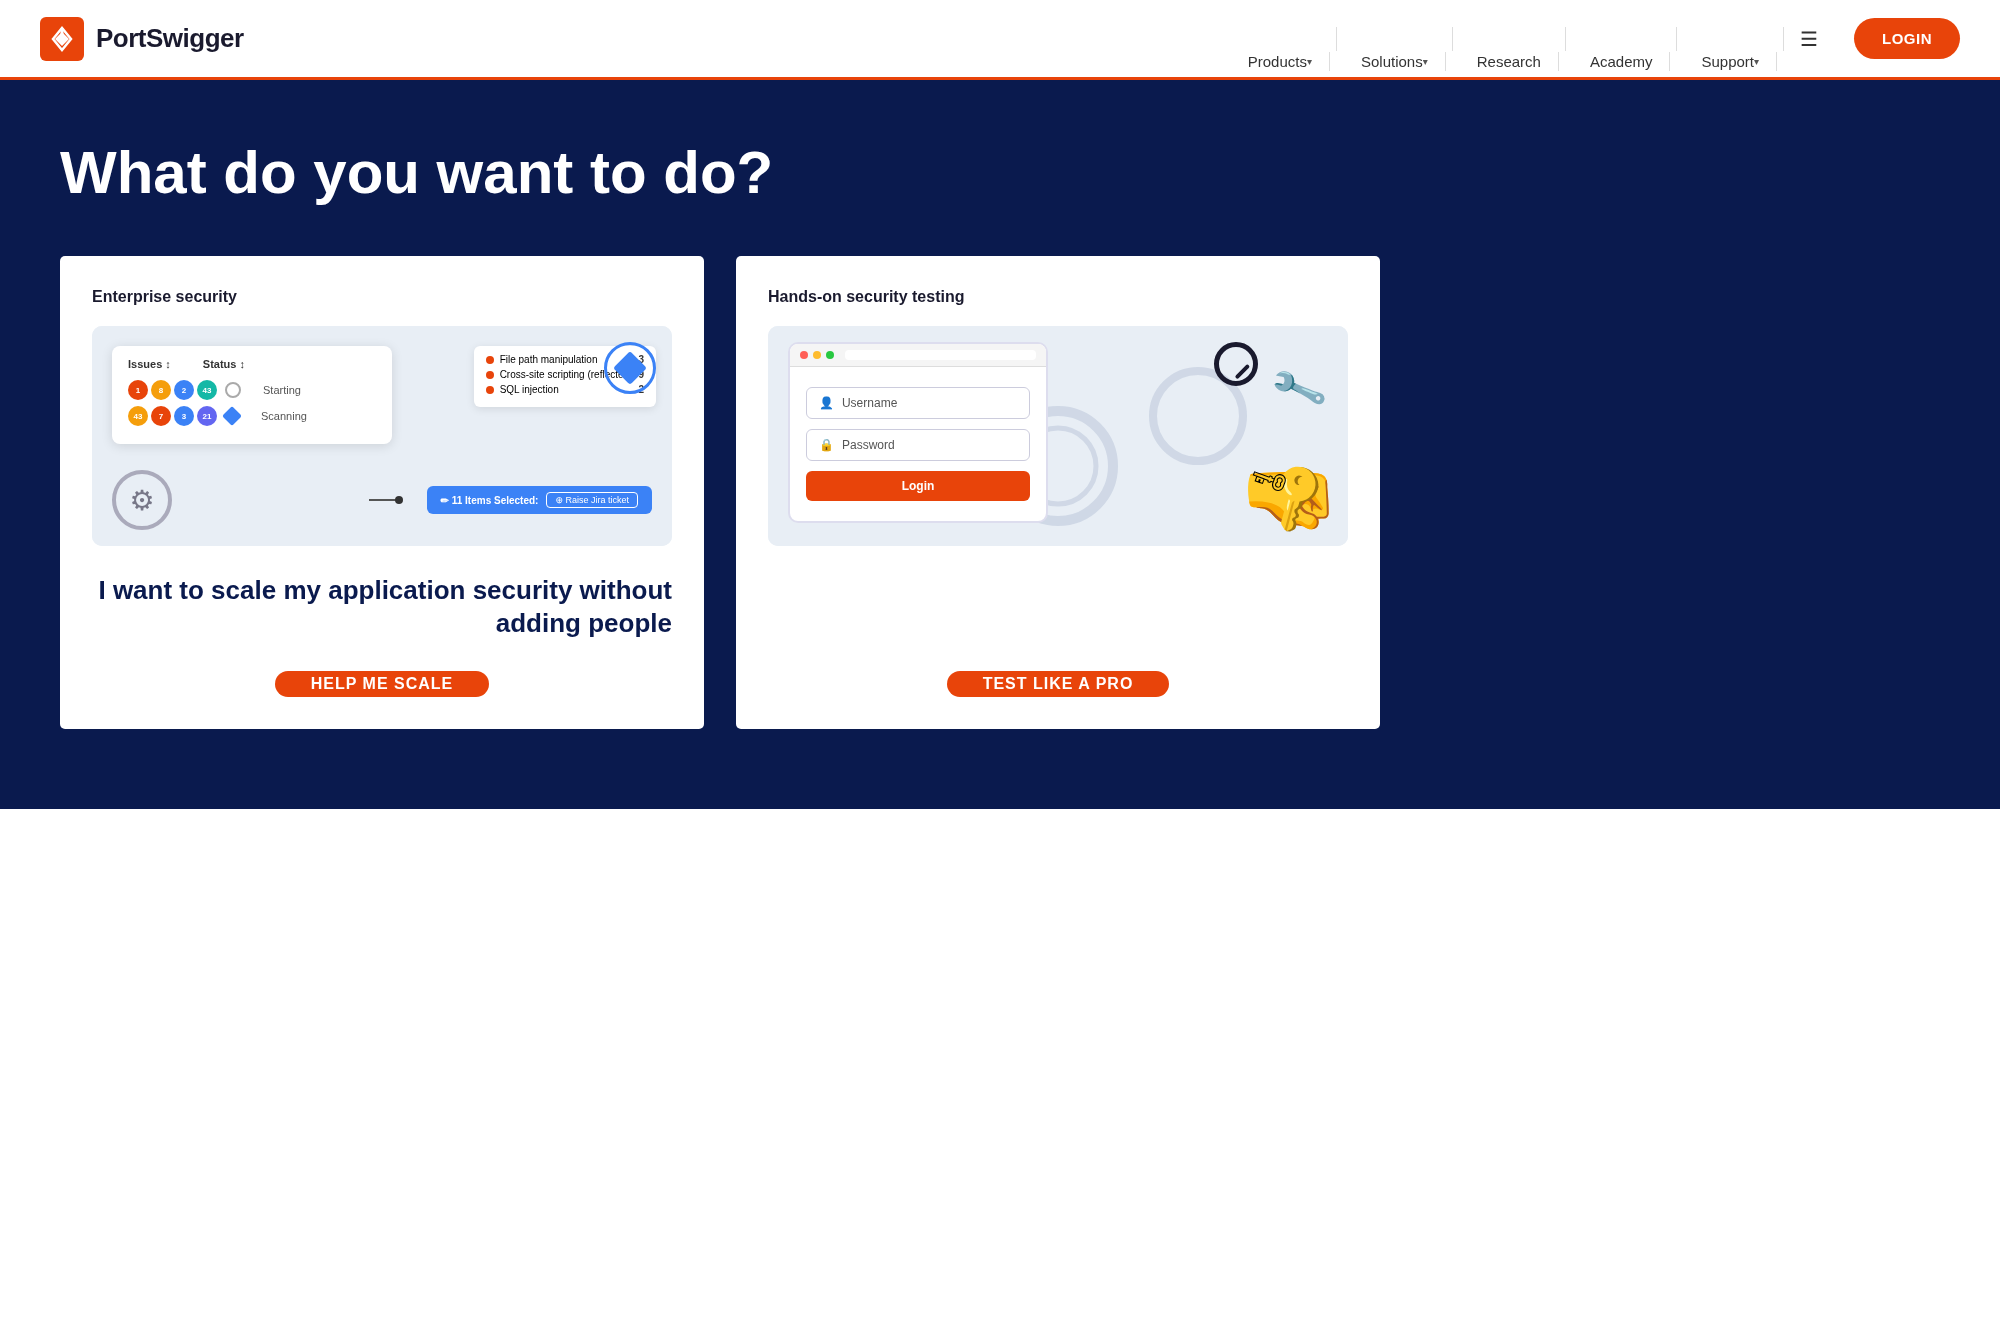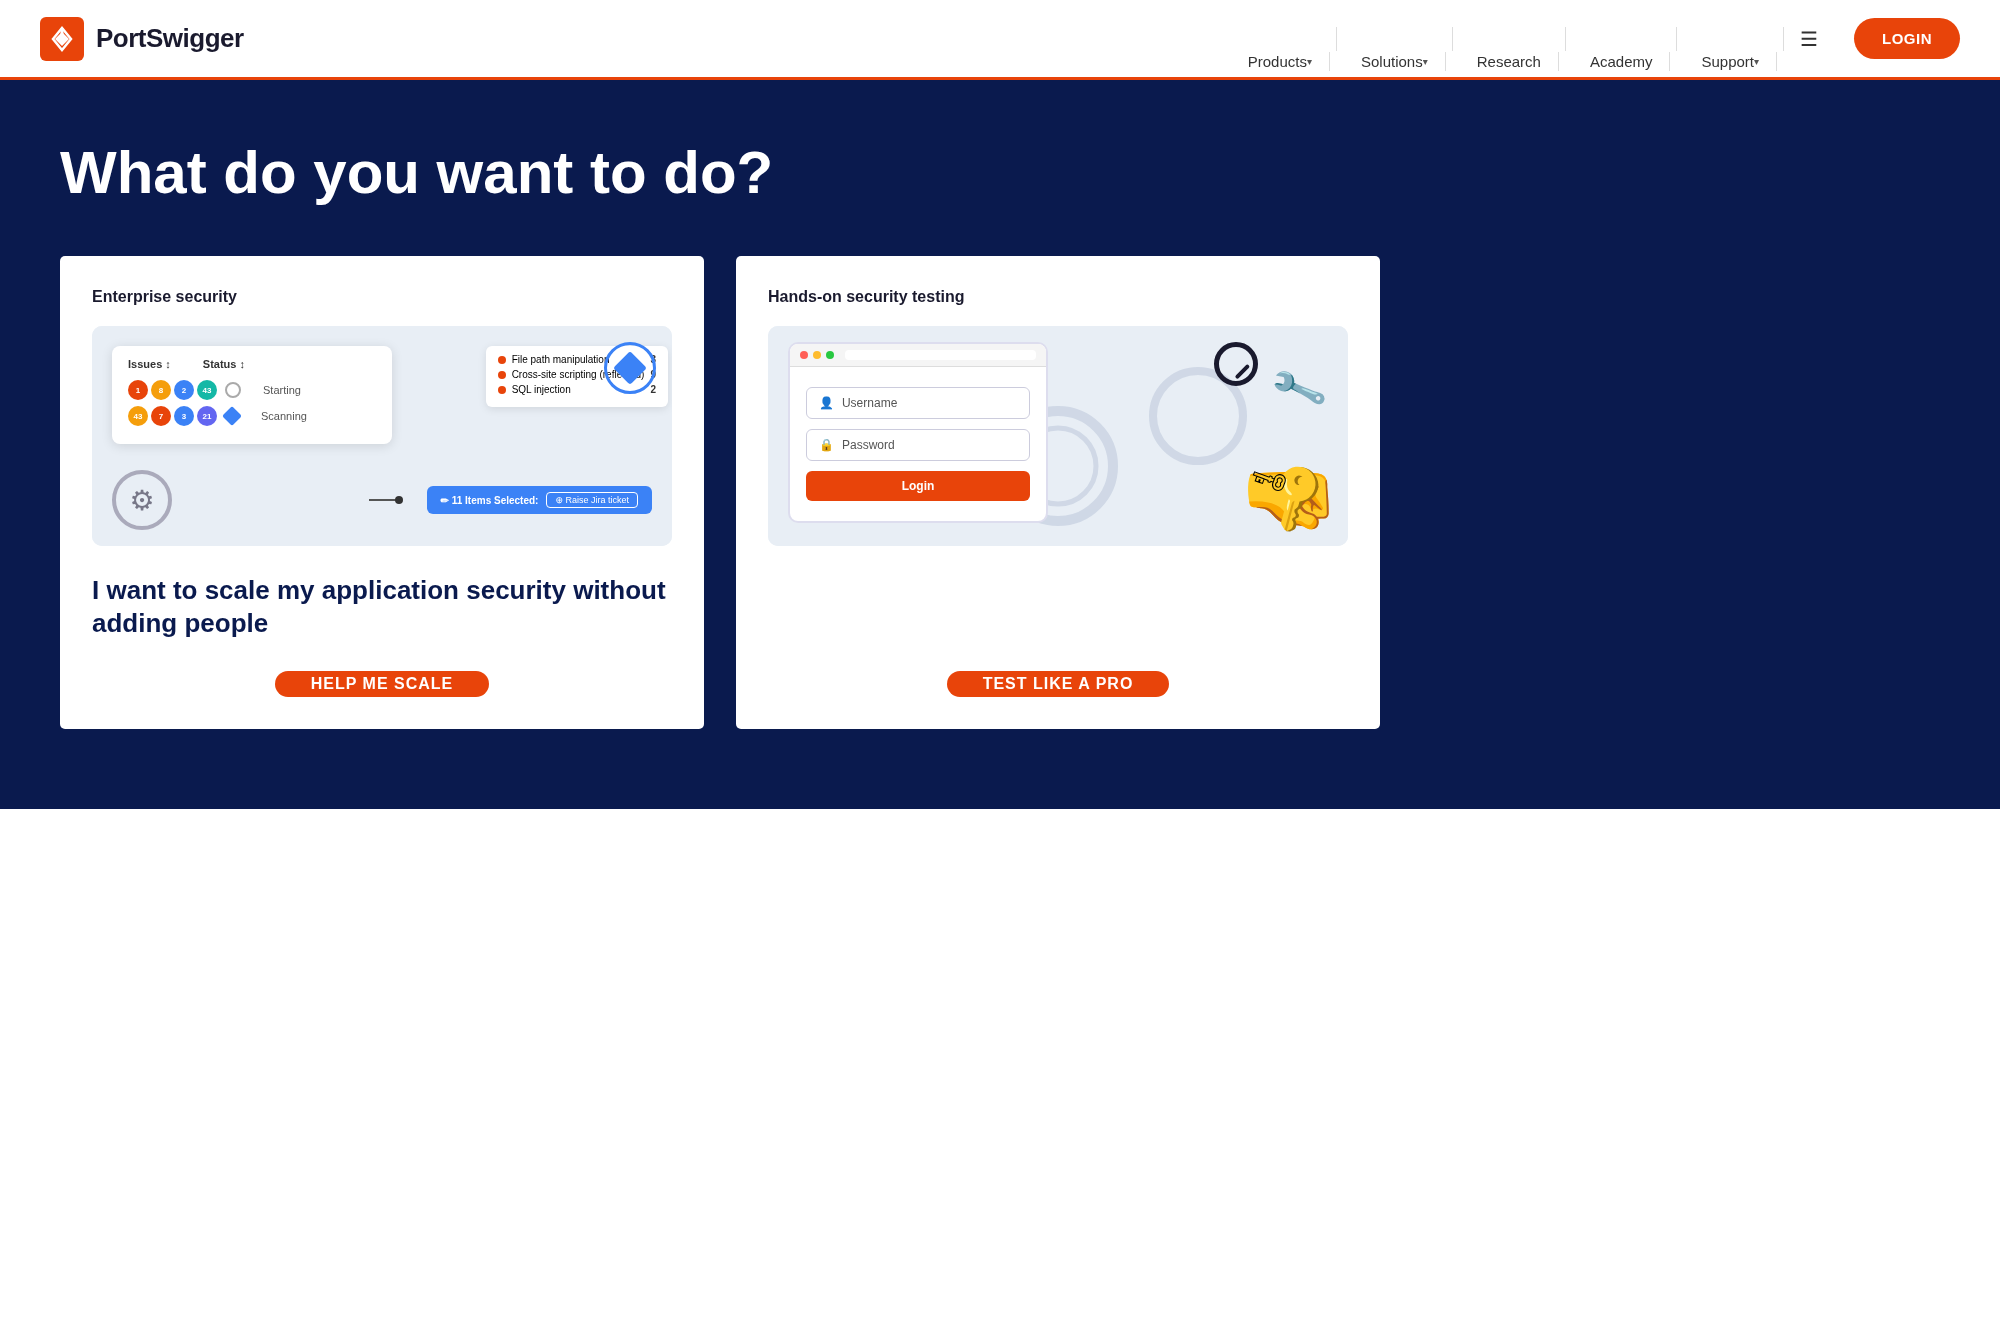"File path manipulation" div.ent-issues-list { right: 4px -> 16px }
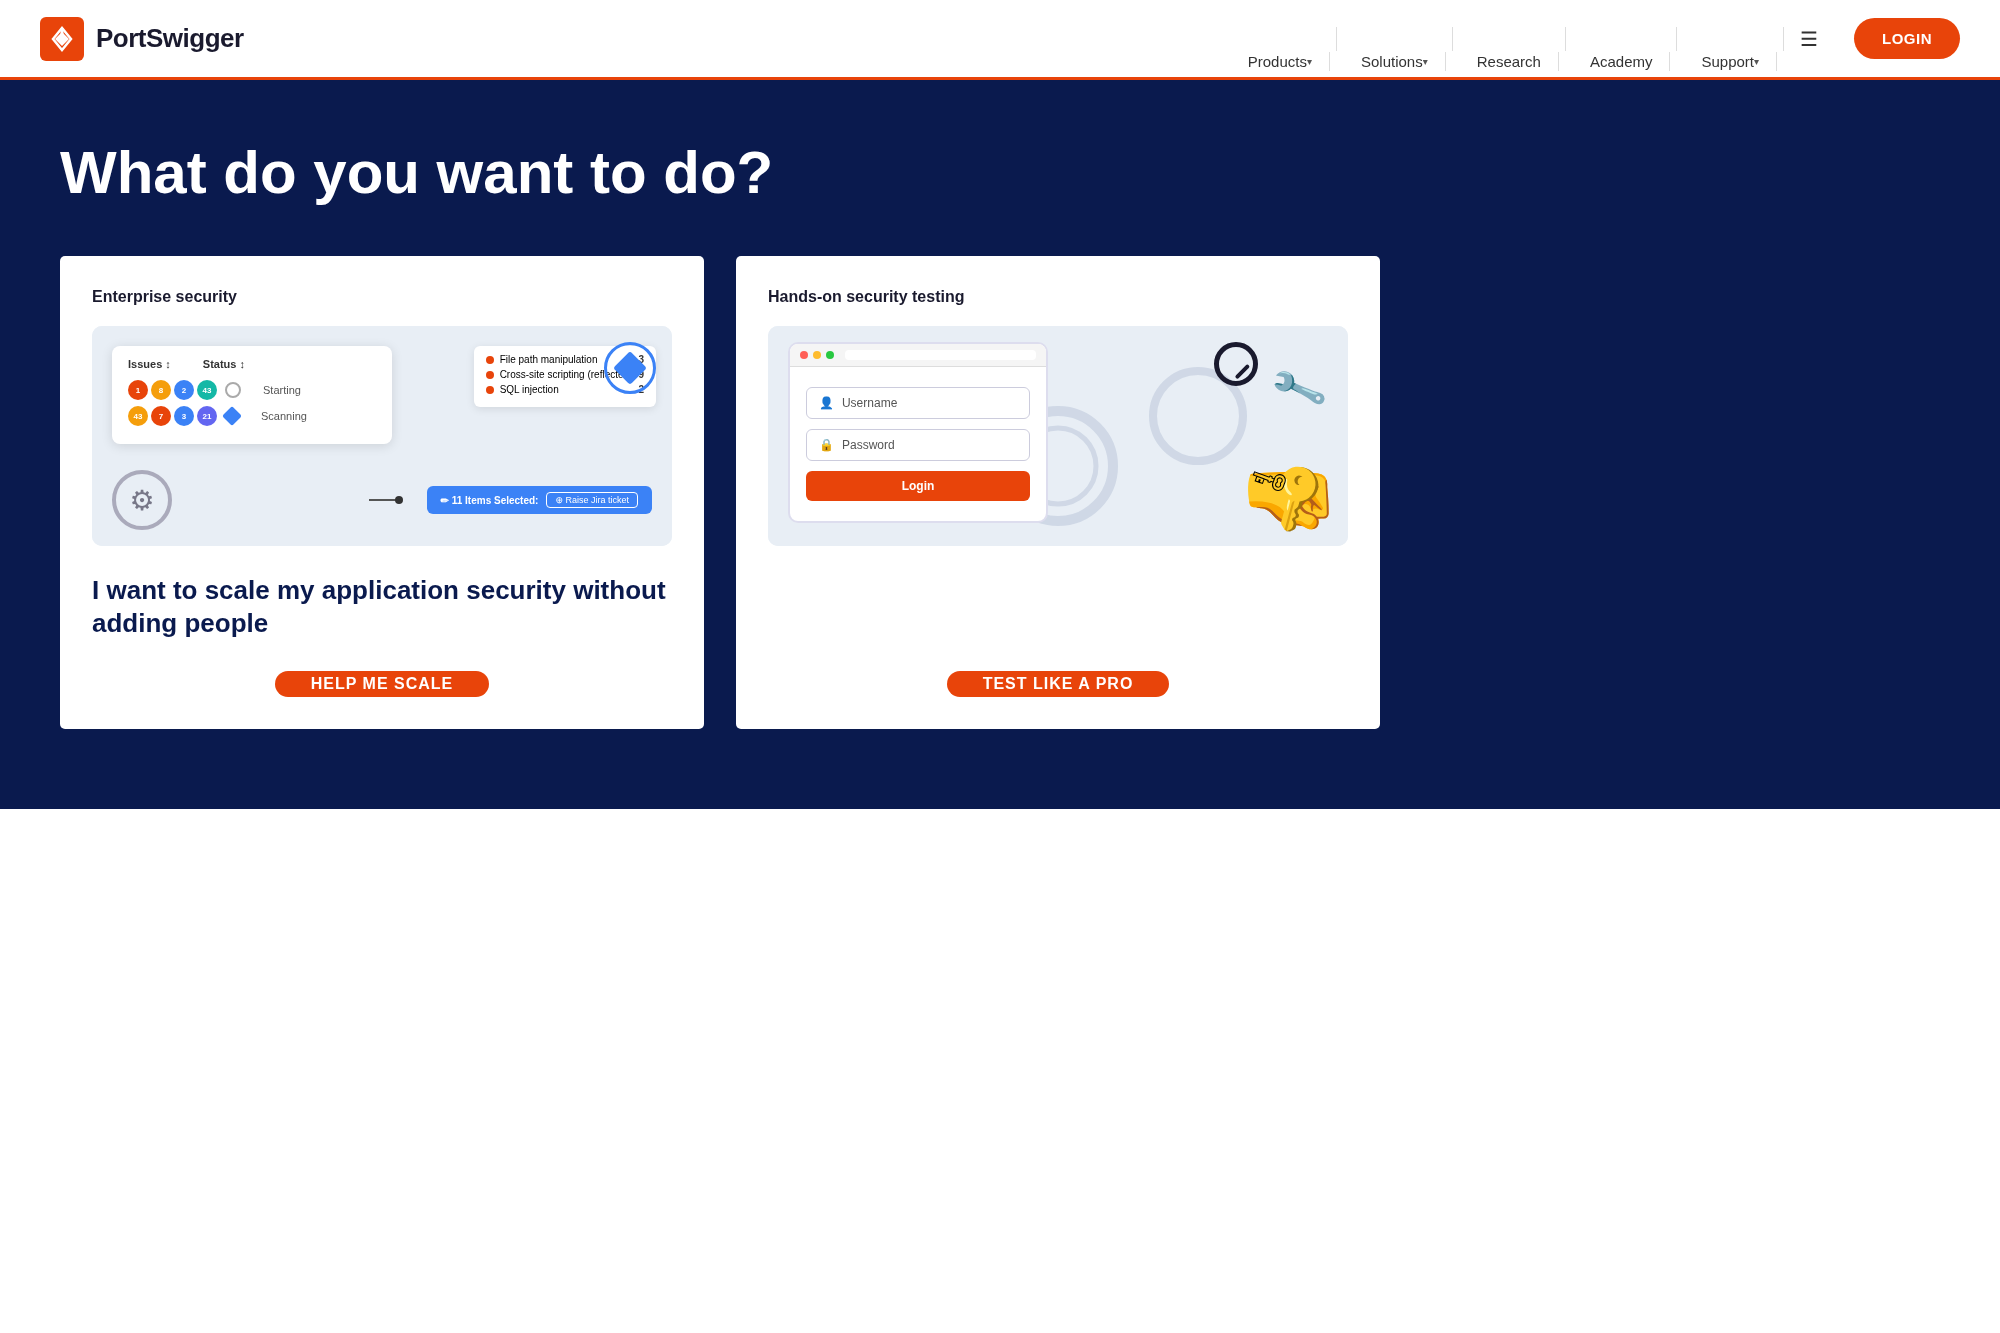"I want to scale my" .card-title { text-align: left -> right }
